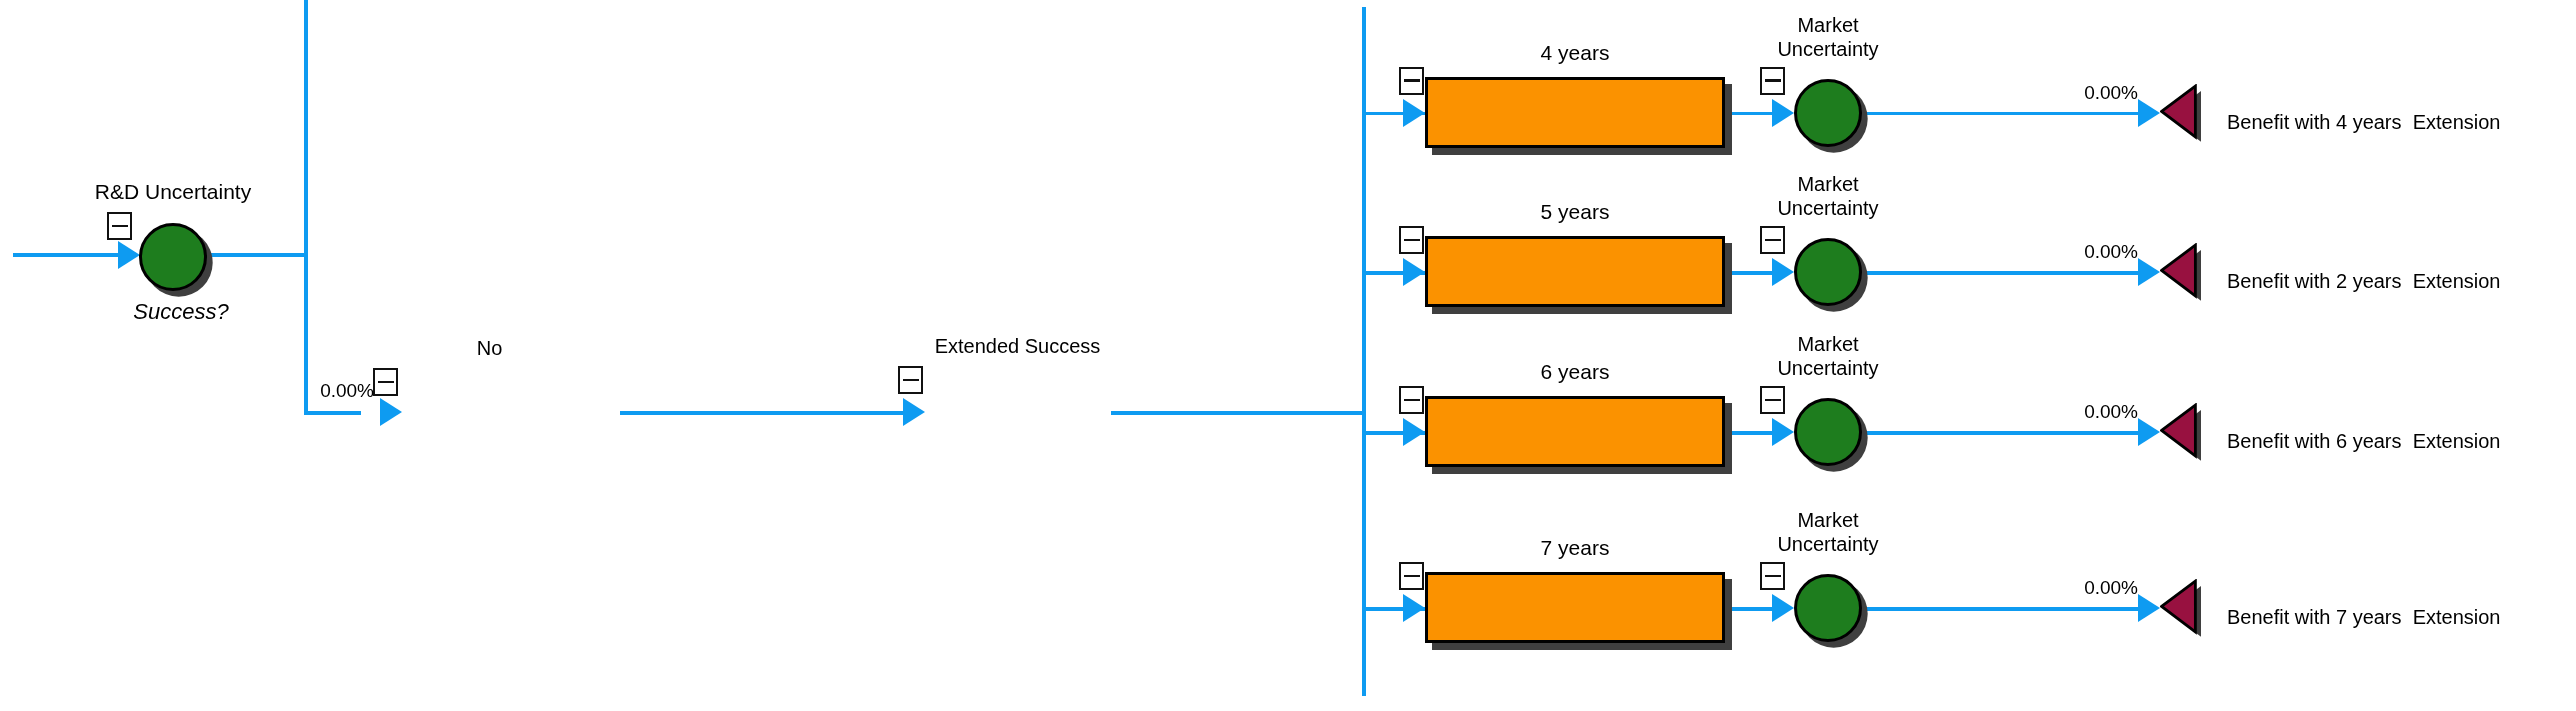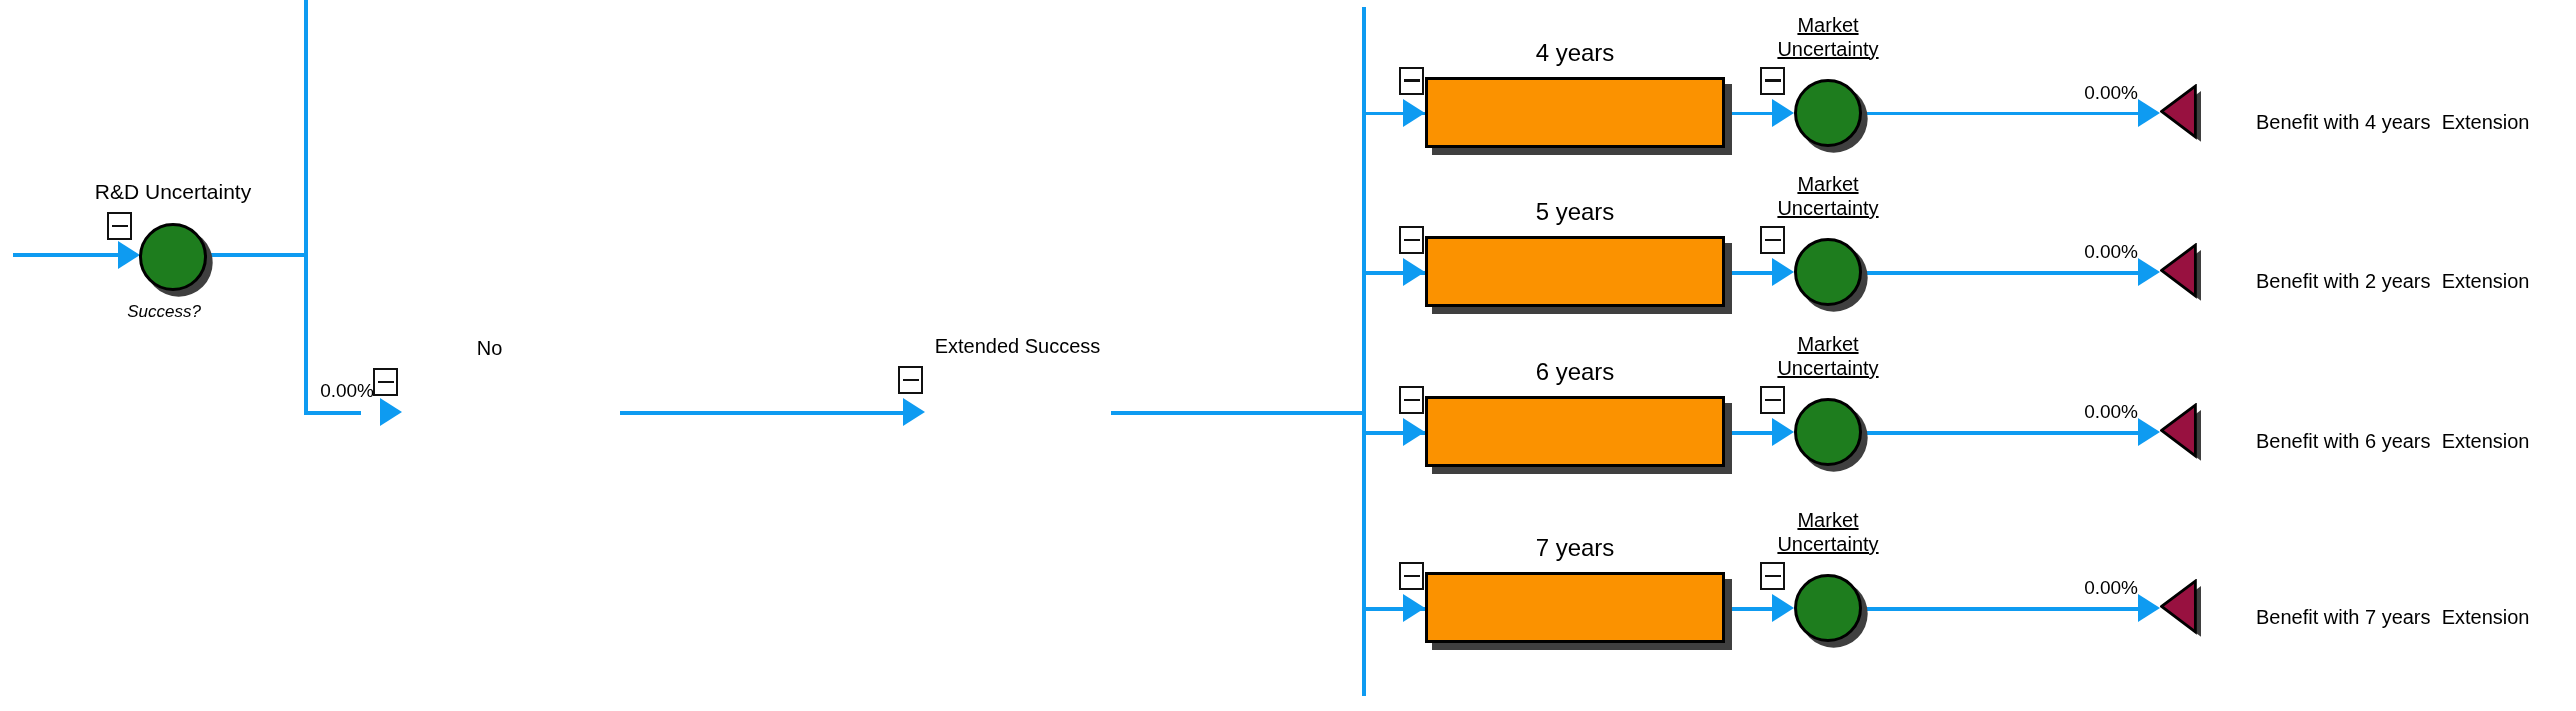"Market" .r-mlbl { text-decoration: underline -> none }
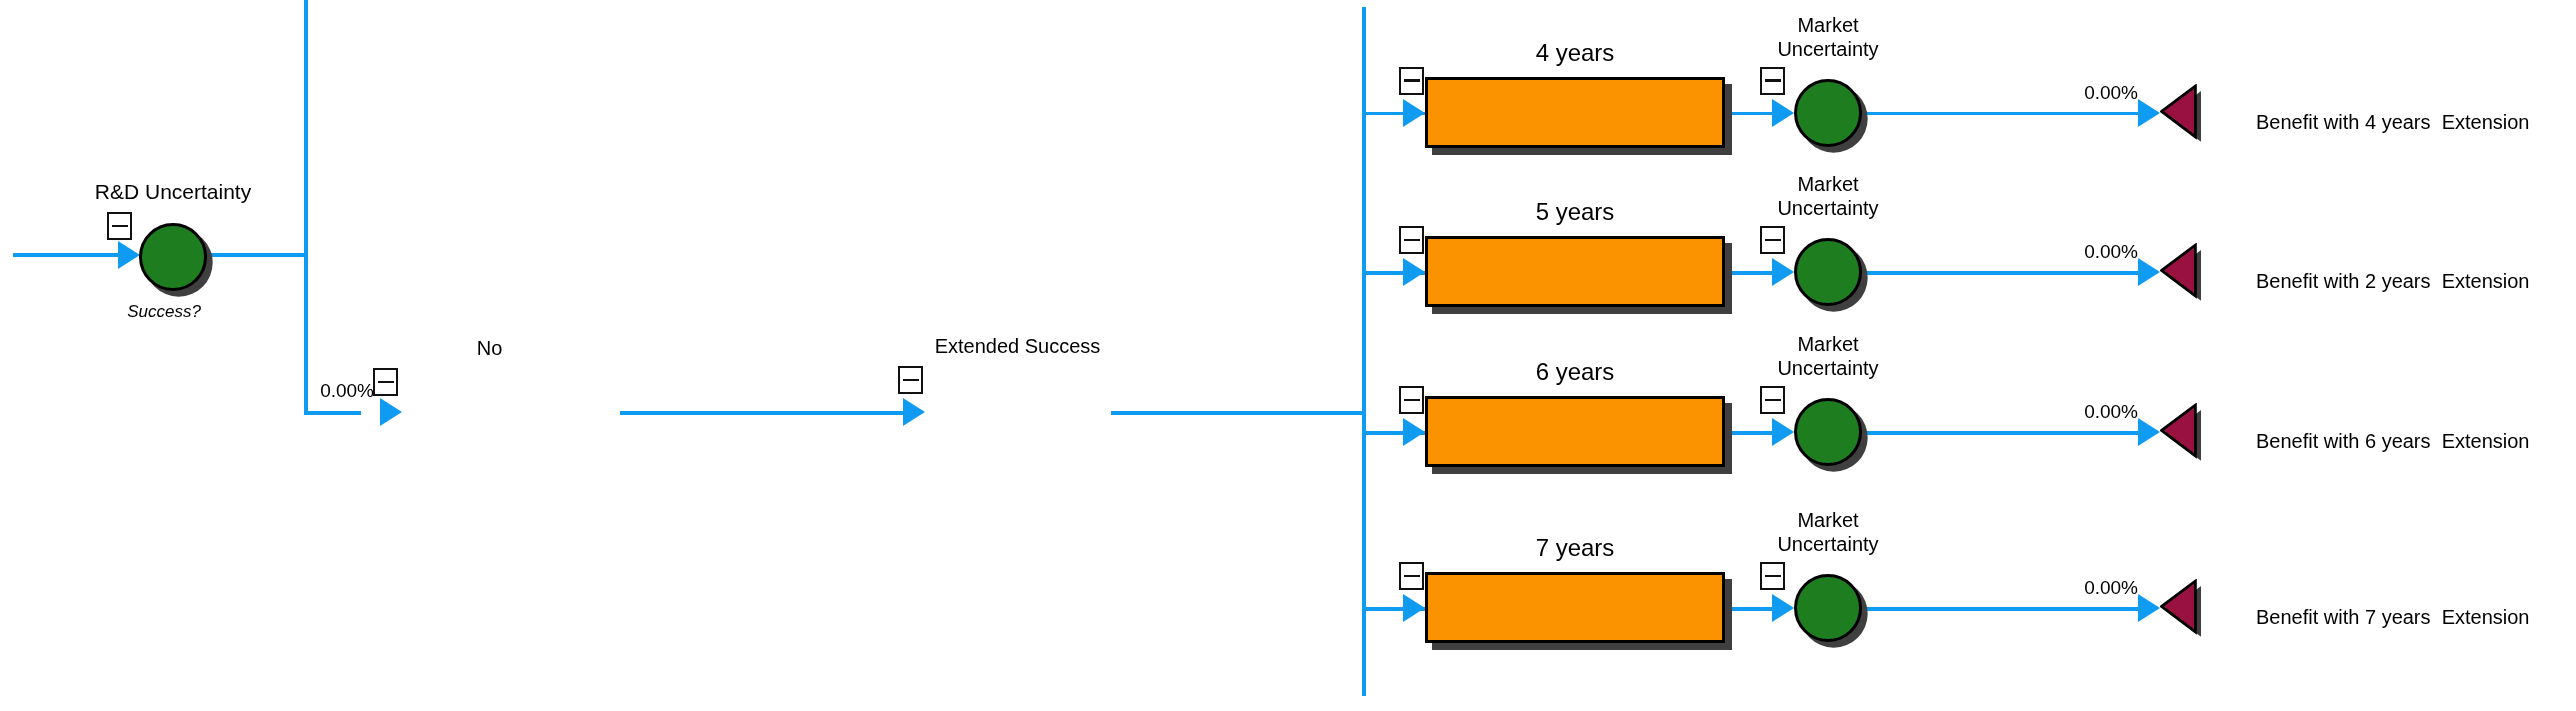"4 years" .r-ylbl { font-size: 24px -> 21px }
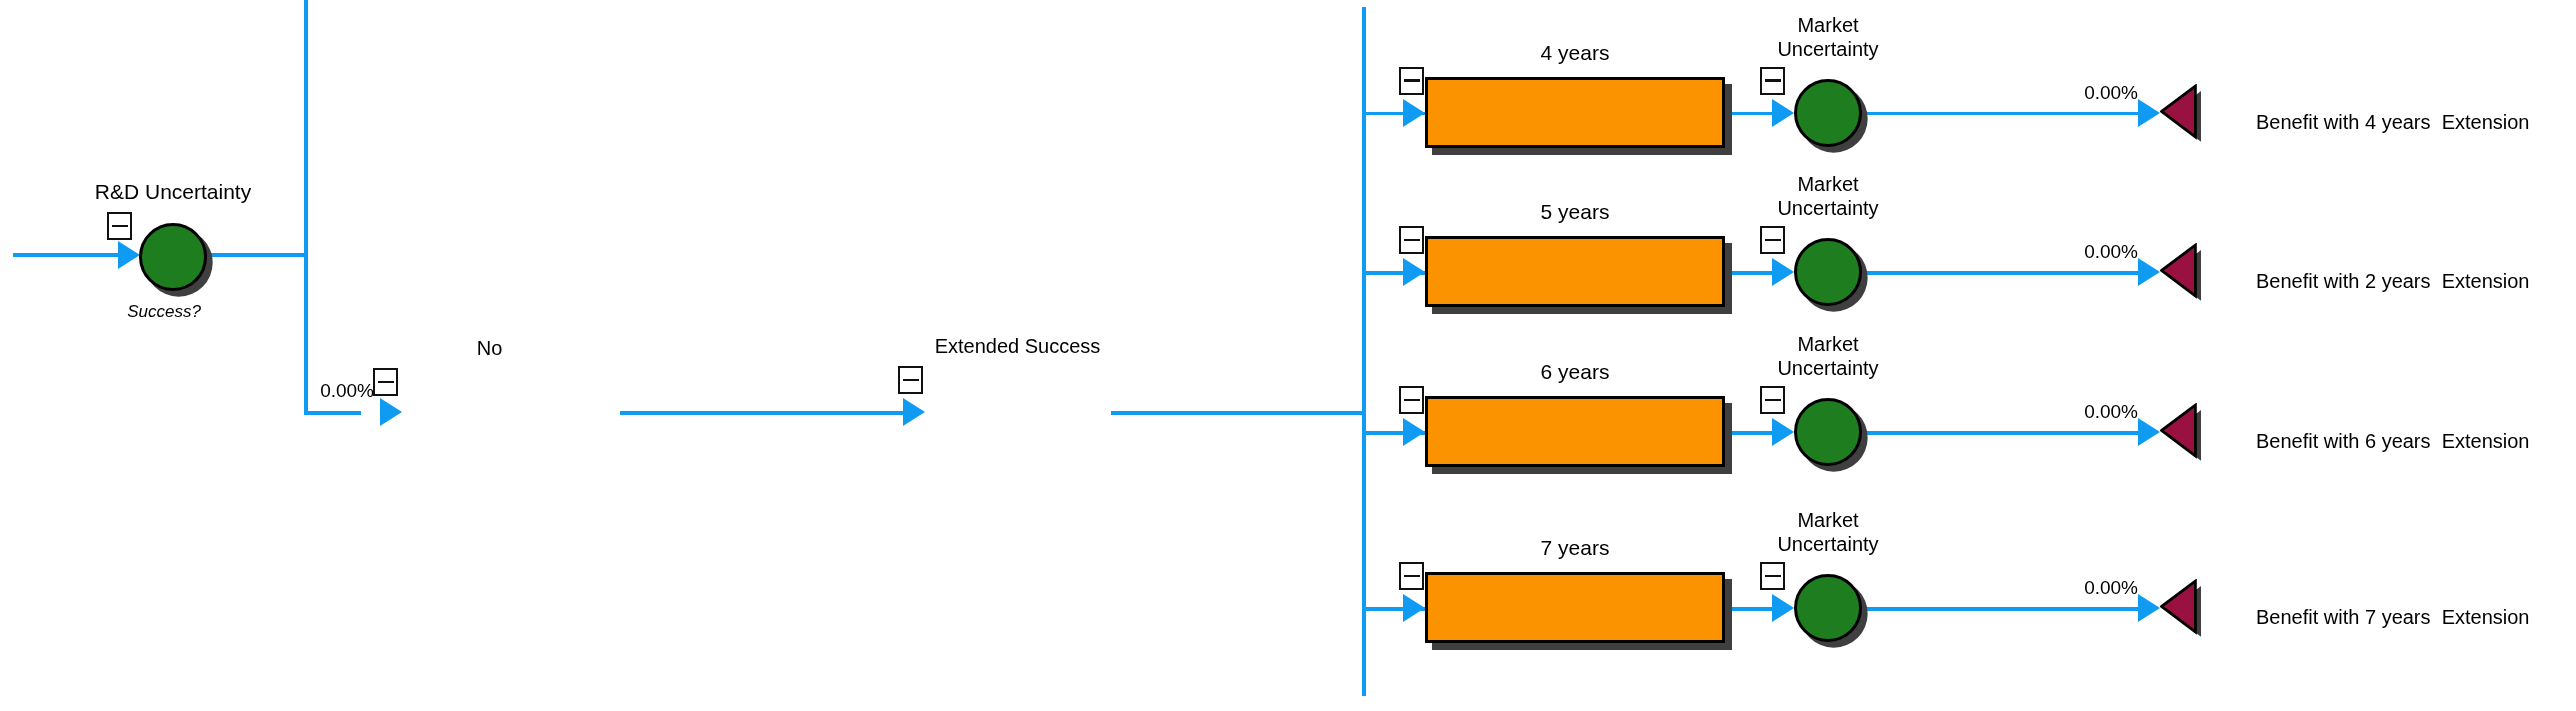"Benefit with 4 years Extension" .lbl.left { margin-left: 29px -> none }
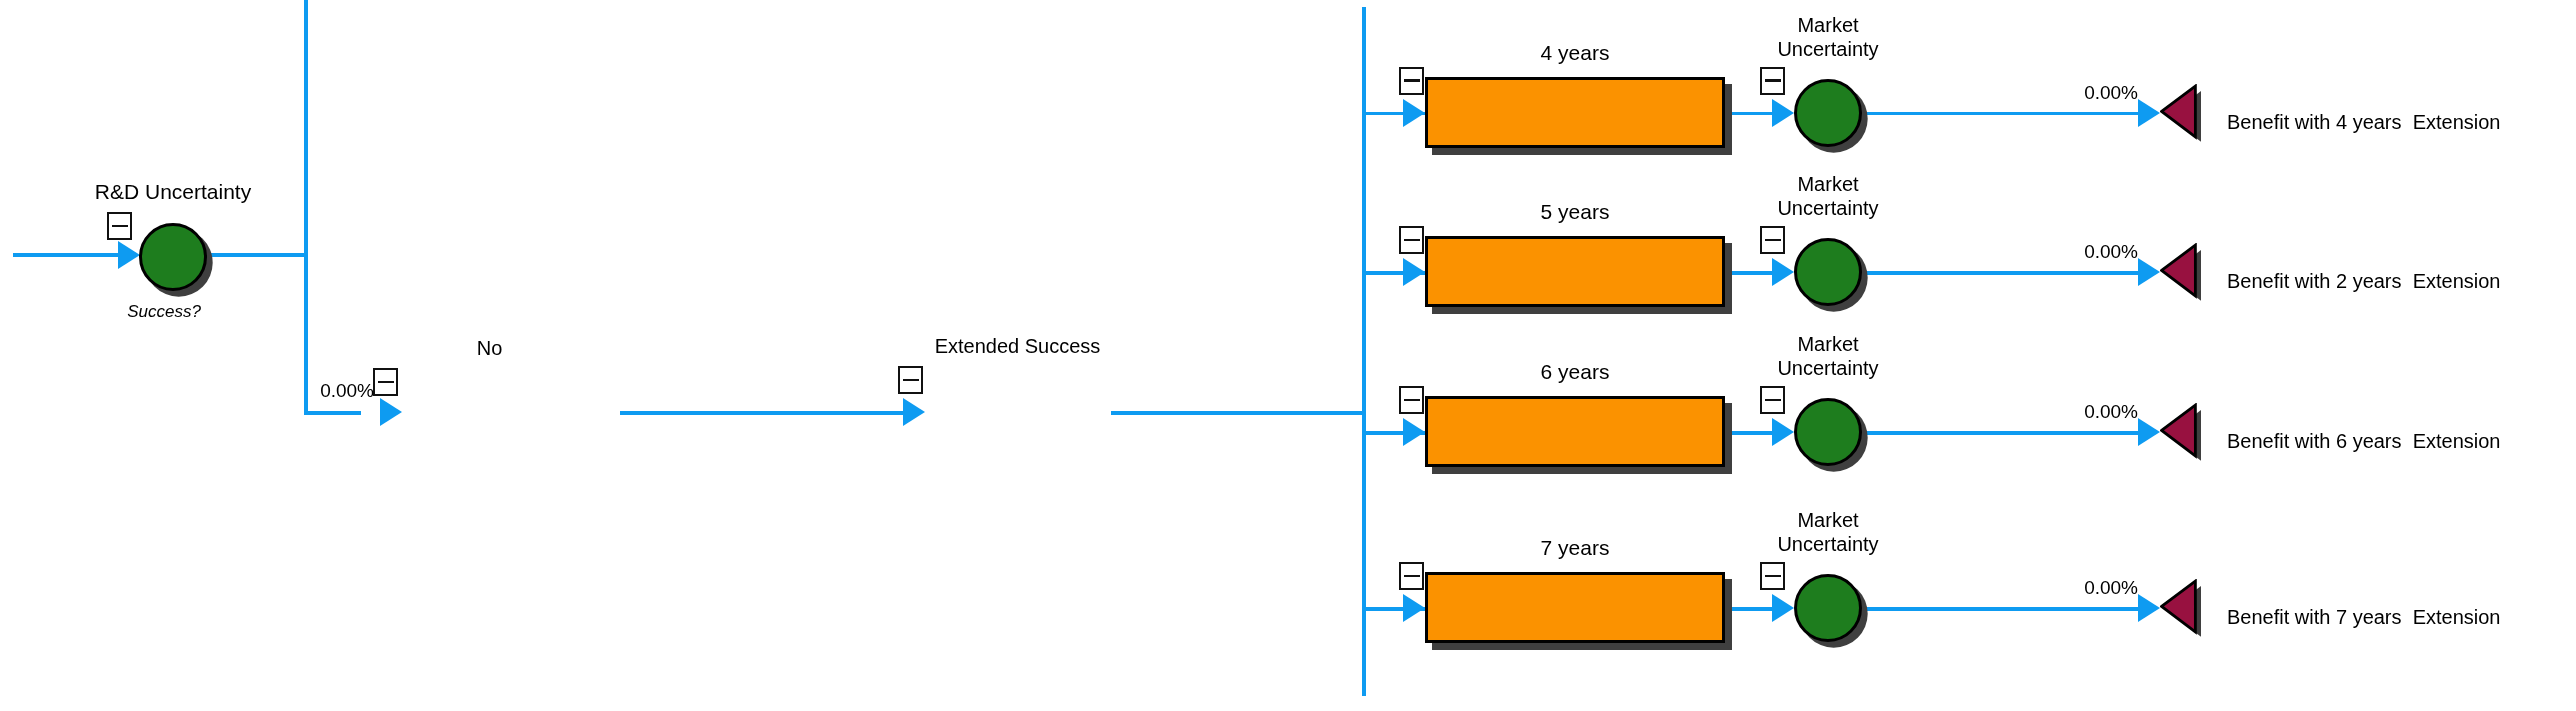"Success?" div.lbl { font-size: 17px -> 22px; left: 58px -> 75px }
